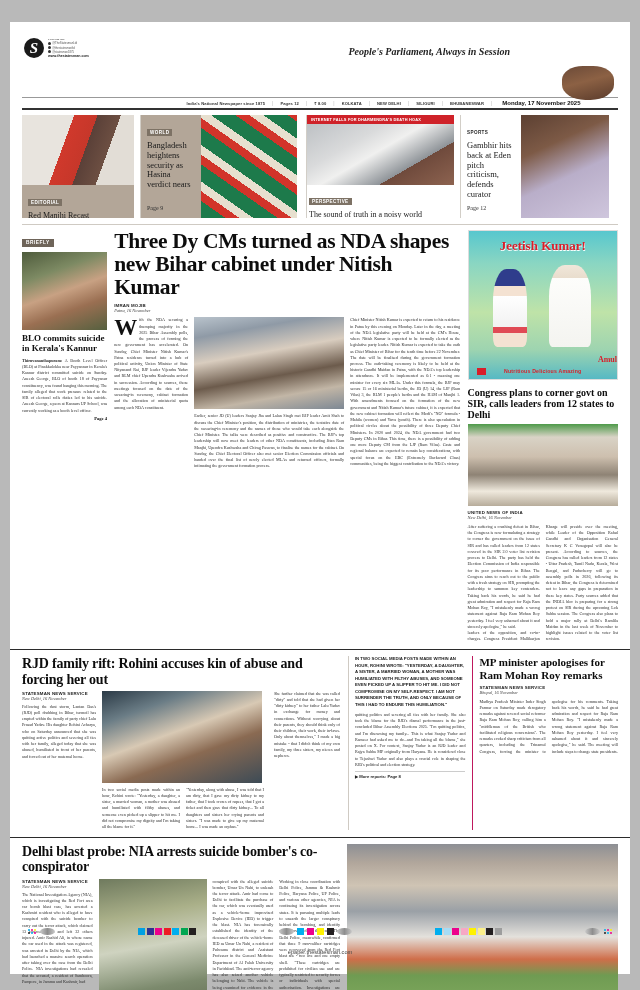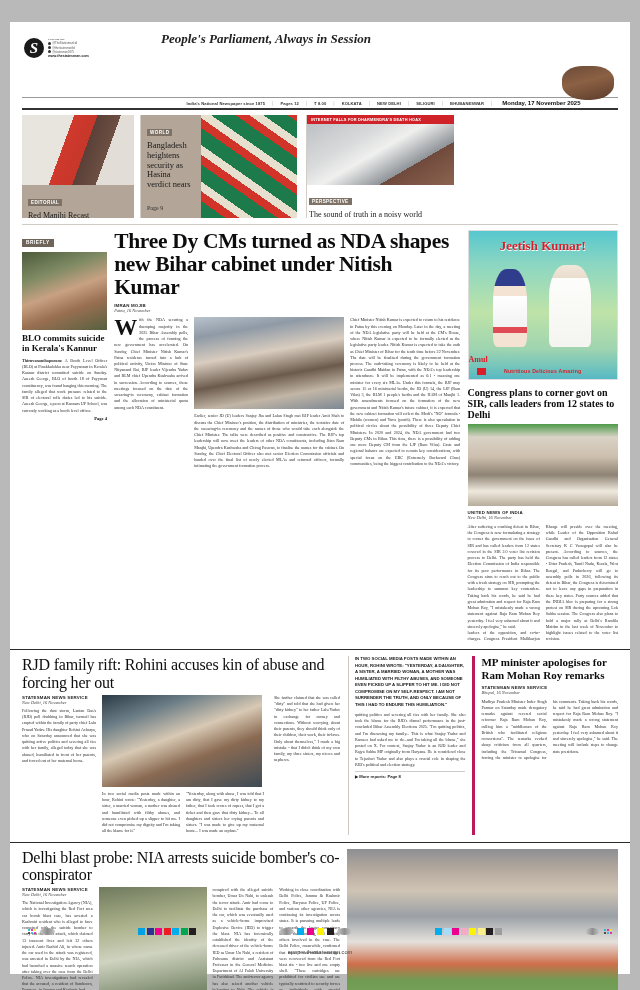"People's Parliament, Always in Session" .nameplate-sub { font-size: 13px -> 10px; margin-top: 5px -> 20px; text-align: center -> right }
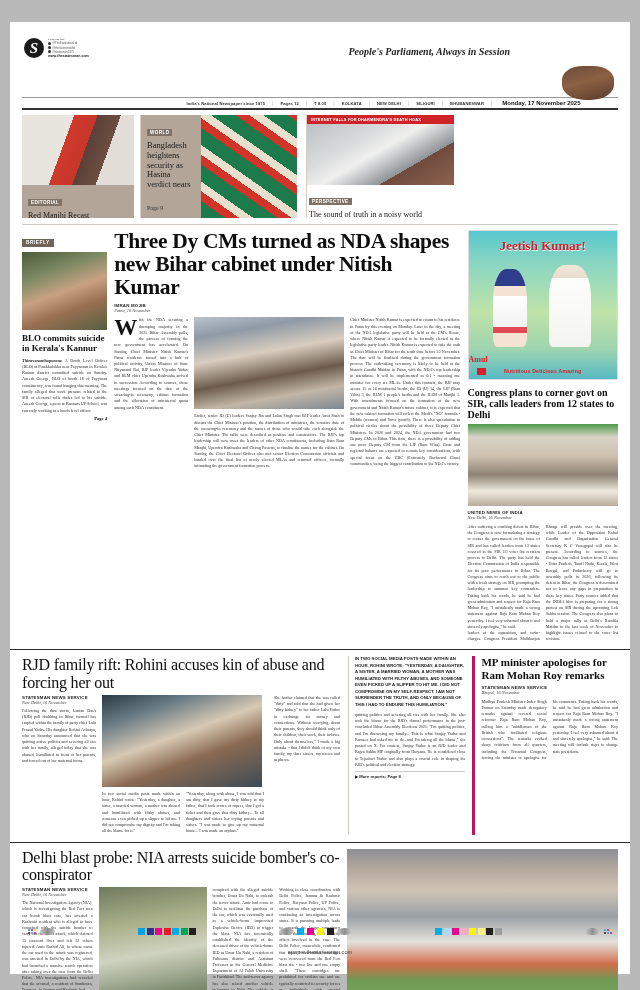"Gambhir hits back at Eden" div.teaser { html: none -> <div> <div> <span>SPORTS</span> <div>Gambhir hits back at Eden pitch criticism, defends curator</div> <div>Page 12</div> </div> <div></div> </div> }
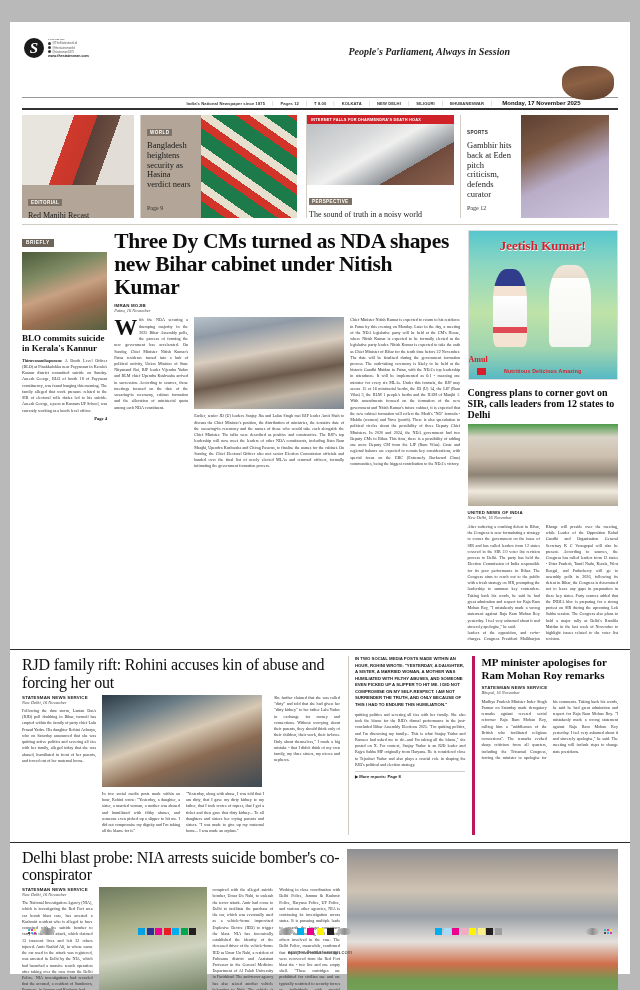"Amul" .amul-logo { text-align: left -> right }
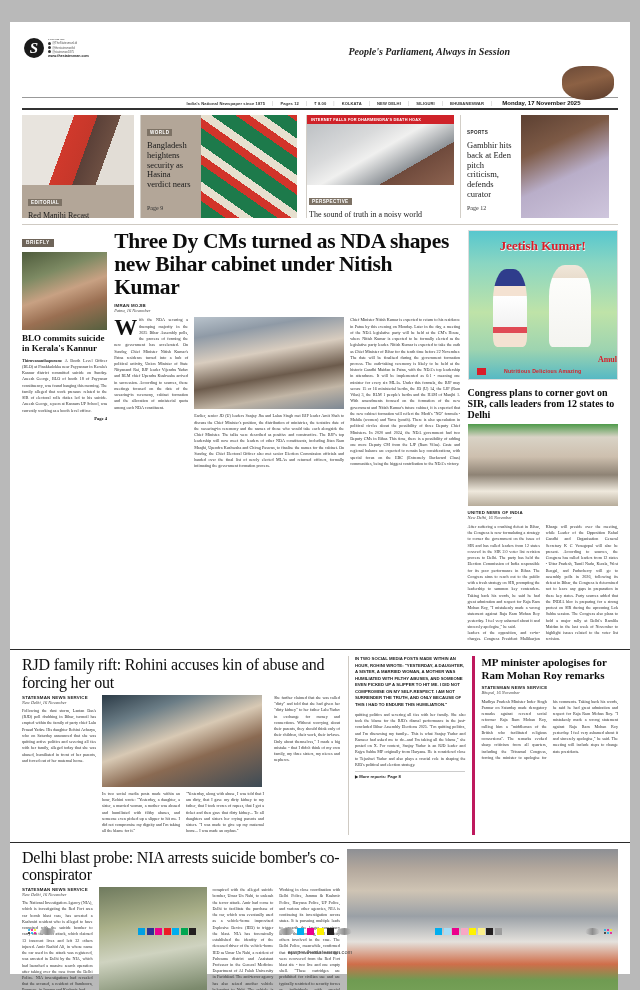"RJD family rift: Rohini accuses" .band-head { font-size: 16px -> 14px; font-weight: normal -> bold }
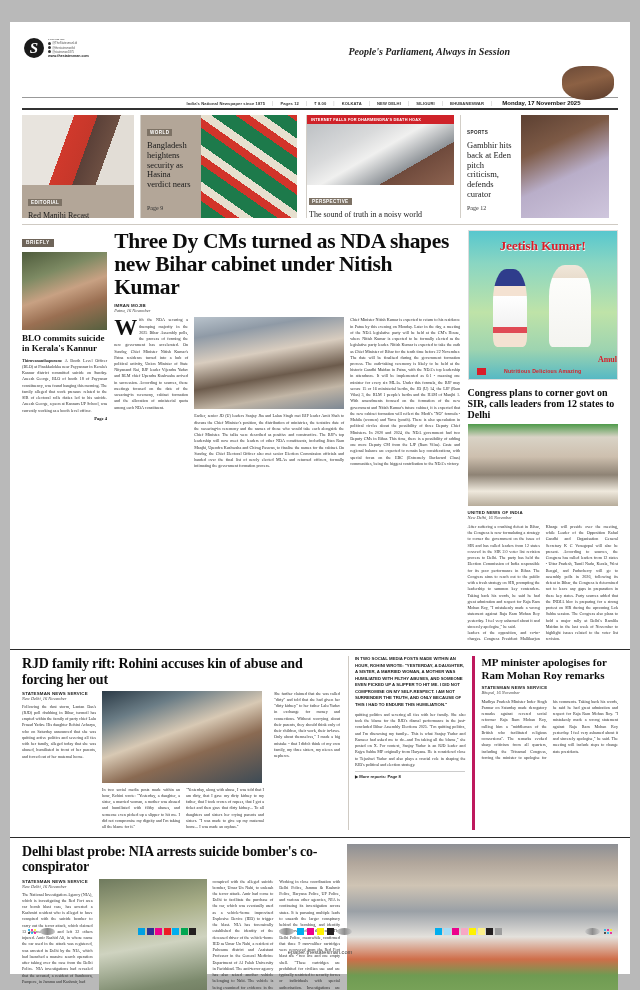"MP minister apologises for Ram" .b2-right { border-left: 3px solid #be185d -> 1px solid #be185d }
